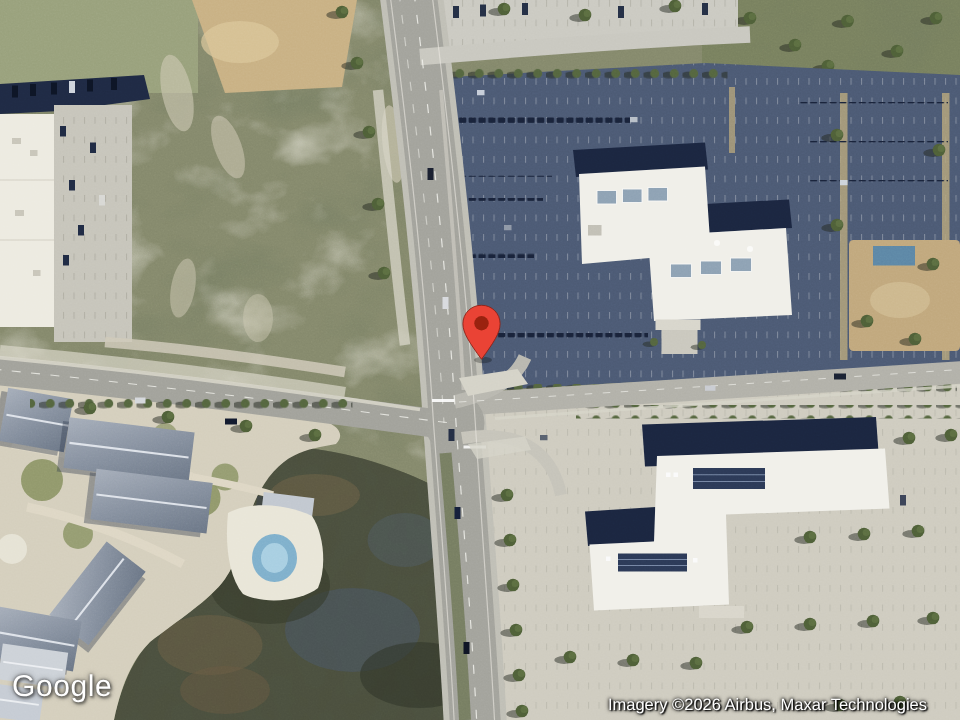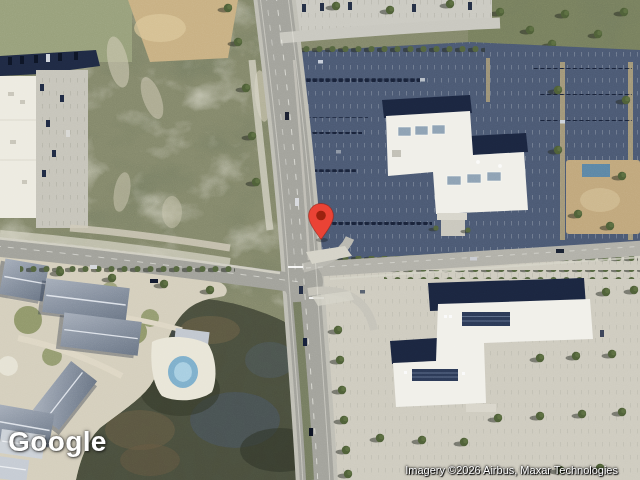"Google" .google-logo { bottom: 22px -> 10px; font-size: 28px -> 20px; font-weight: bold -> normal }
